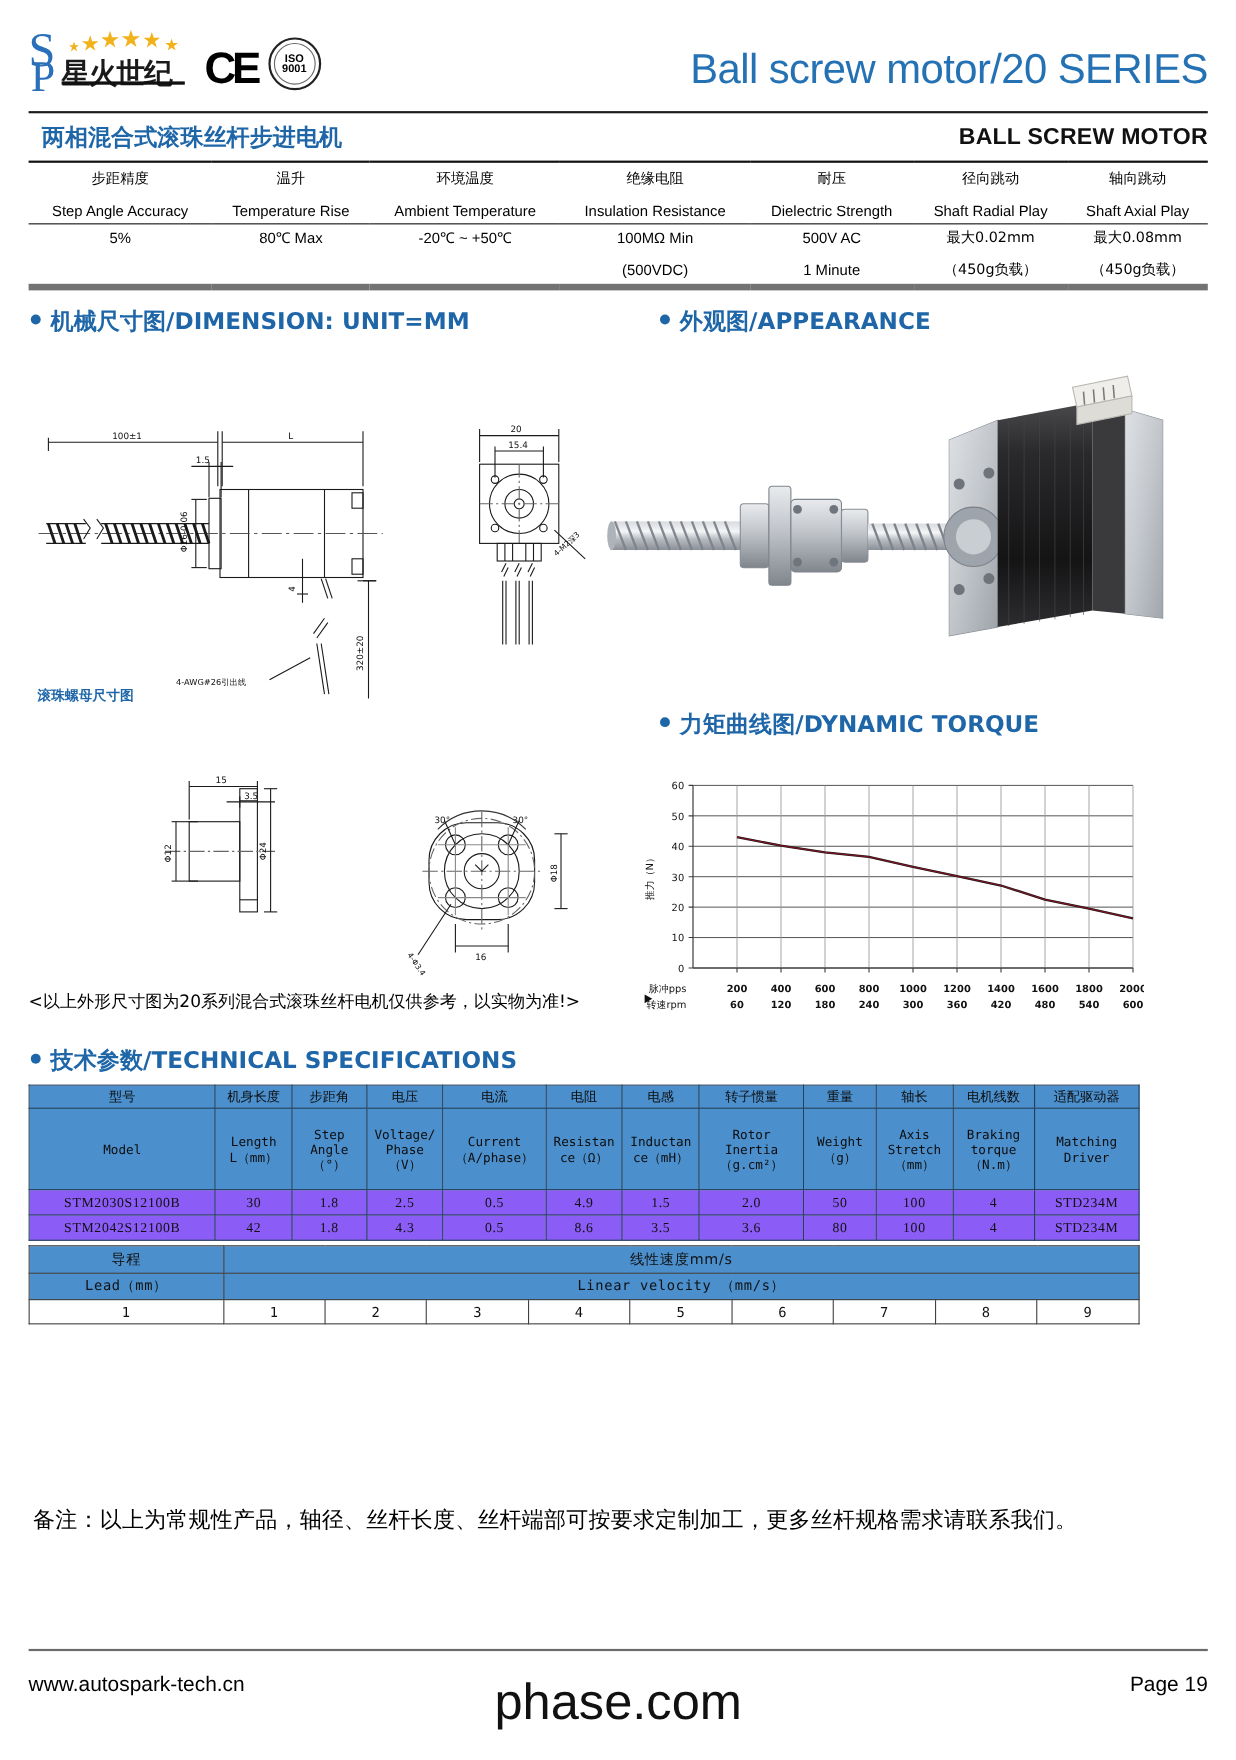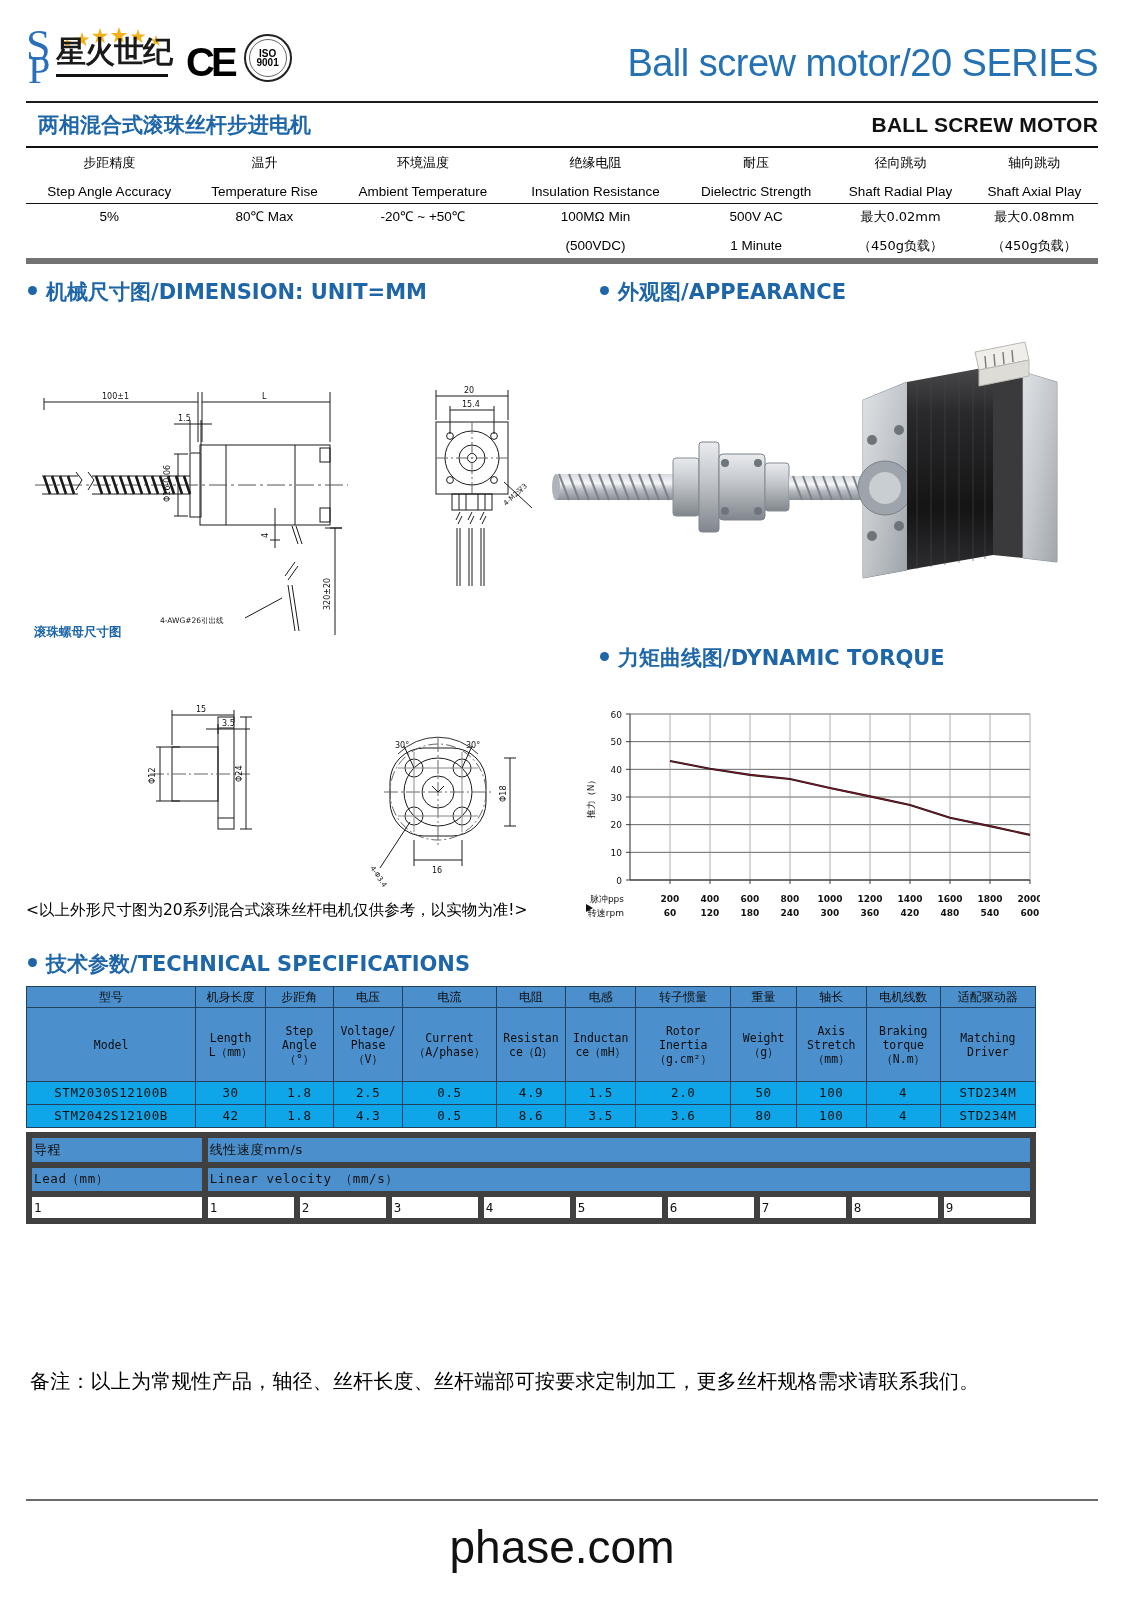"星火世纪" .cn-brand { font-size: 30px -> 26px; top: 11px -> 28px }
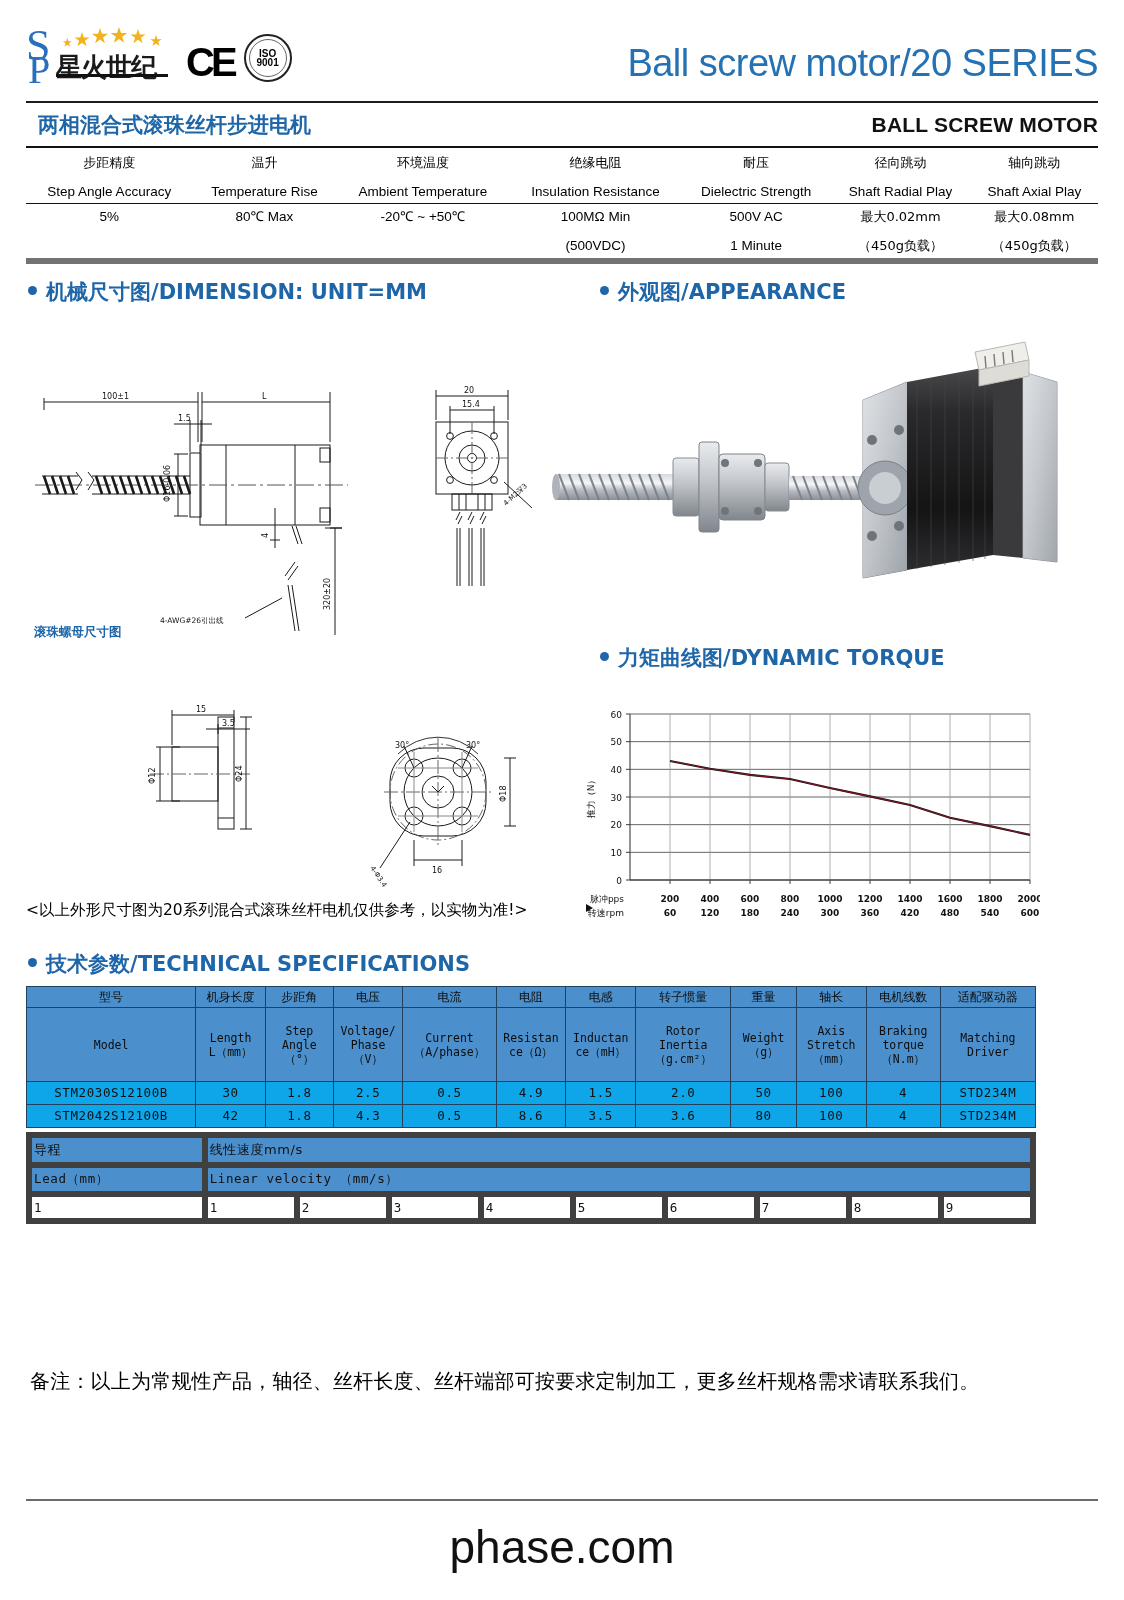"STM2030S12100B" table.tech tbody td { background: #0ea5e9 -> #8b5cf6; font-family: none -> Liberation Serif, serif }
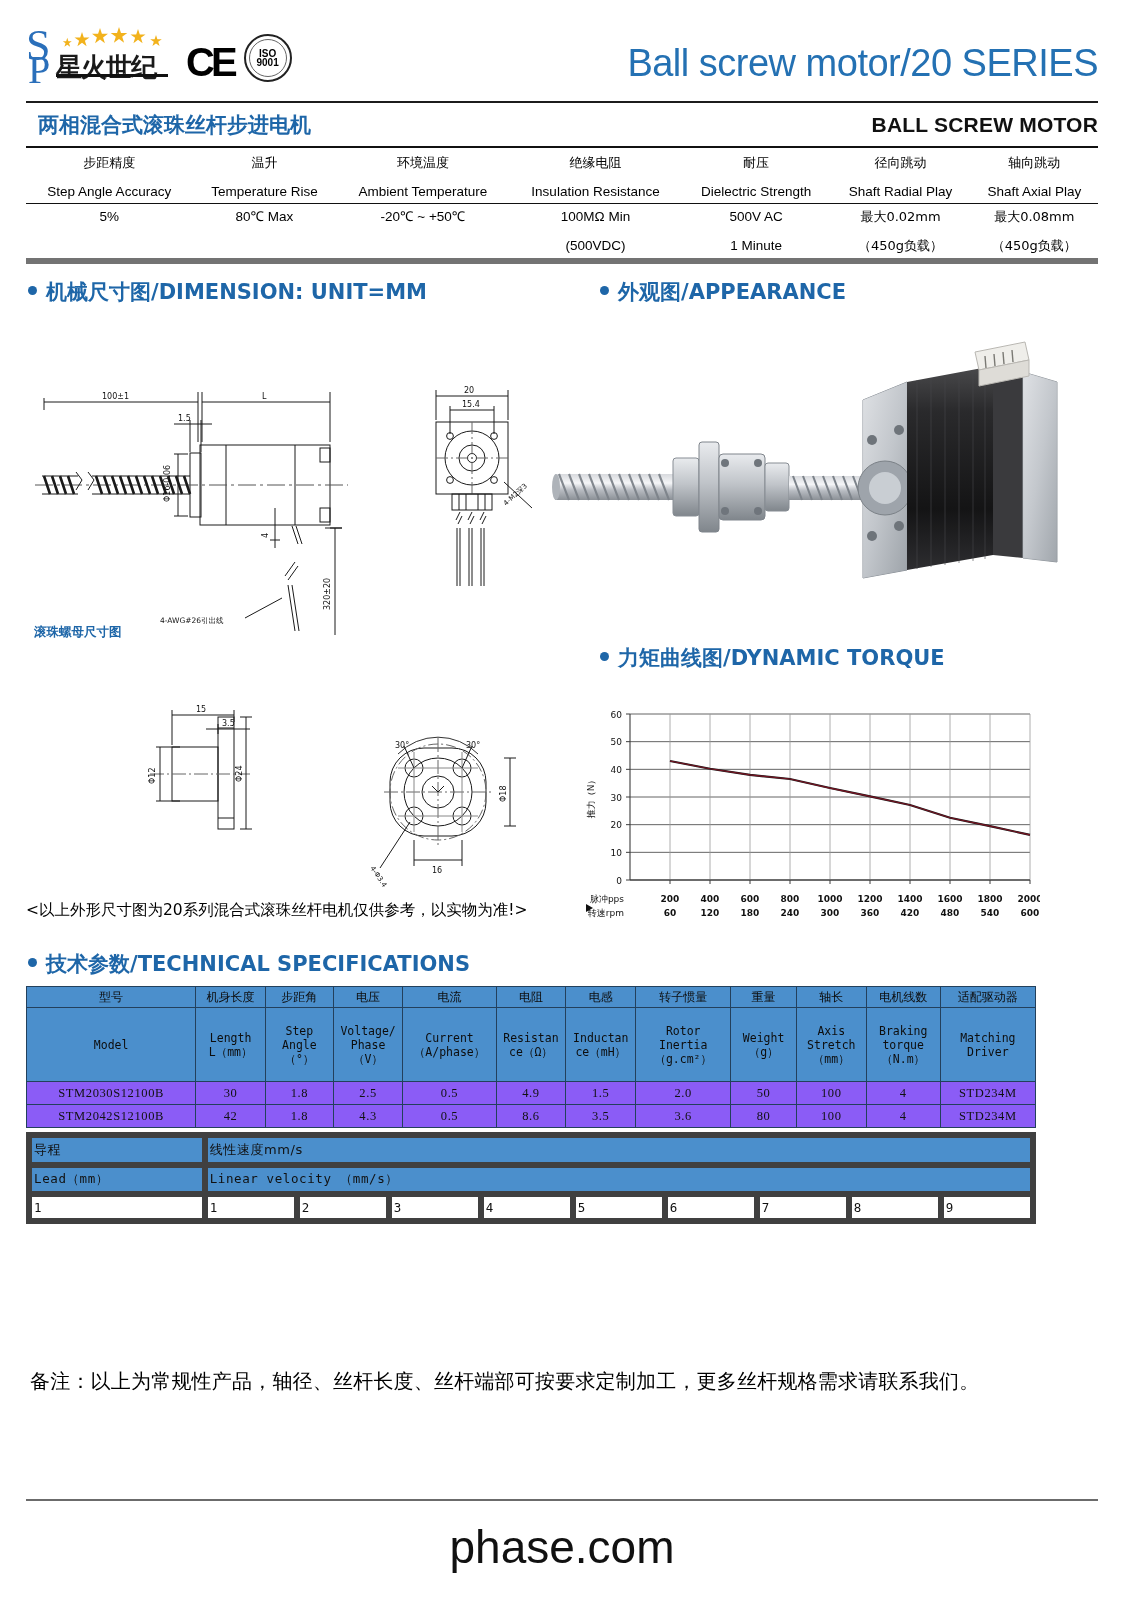"导程" table.lead td, table.lead th { border: 6px solid #404040 -> 1px solid #404040; text-align: left -> center }
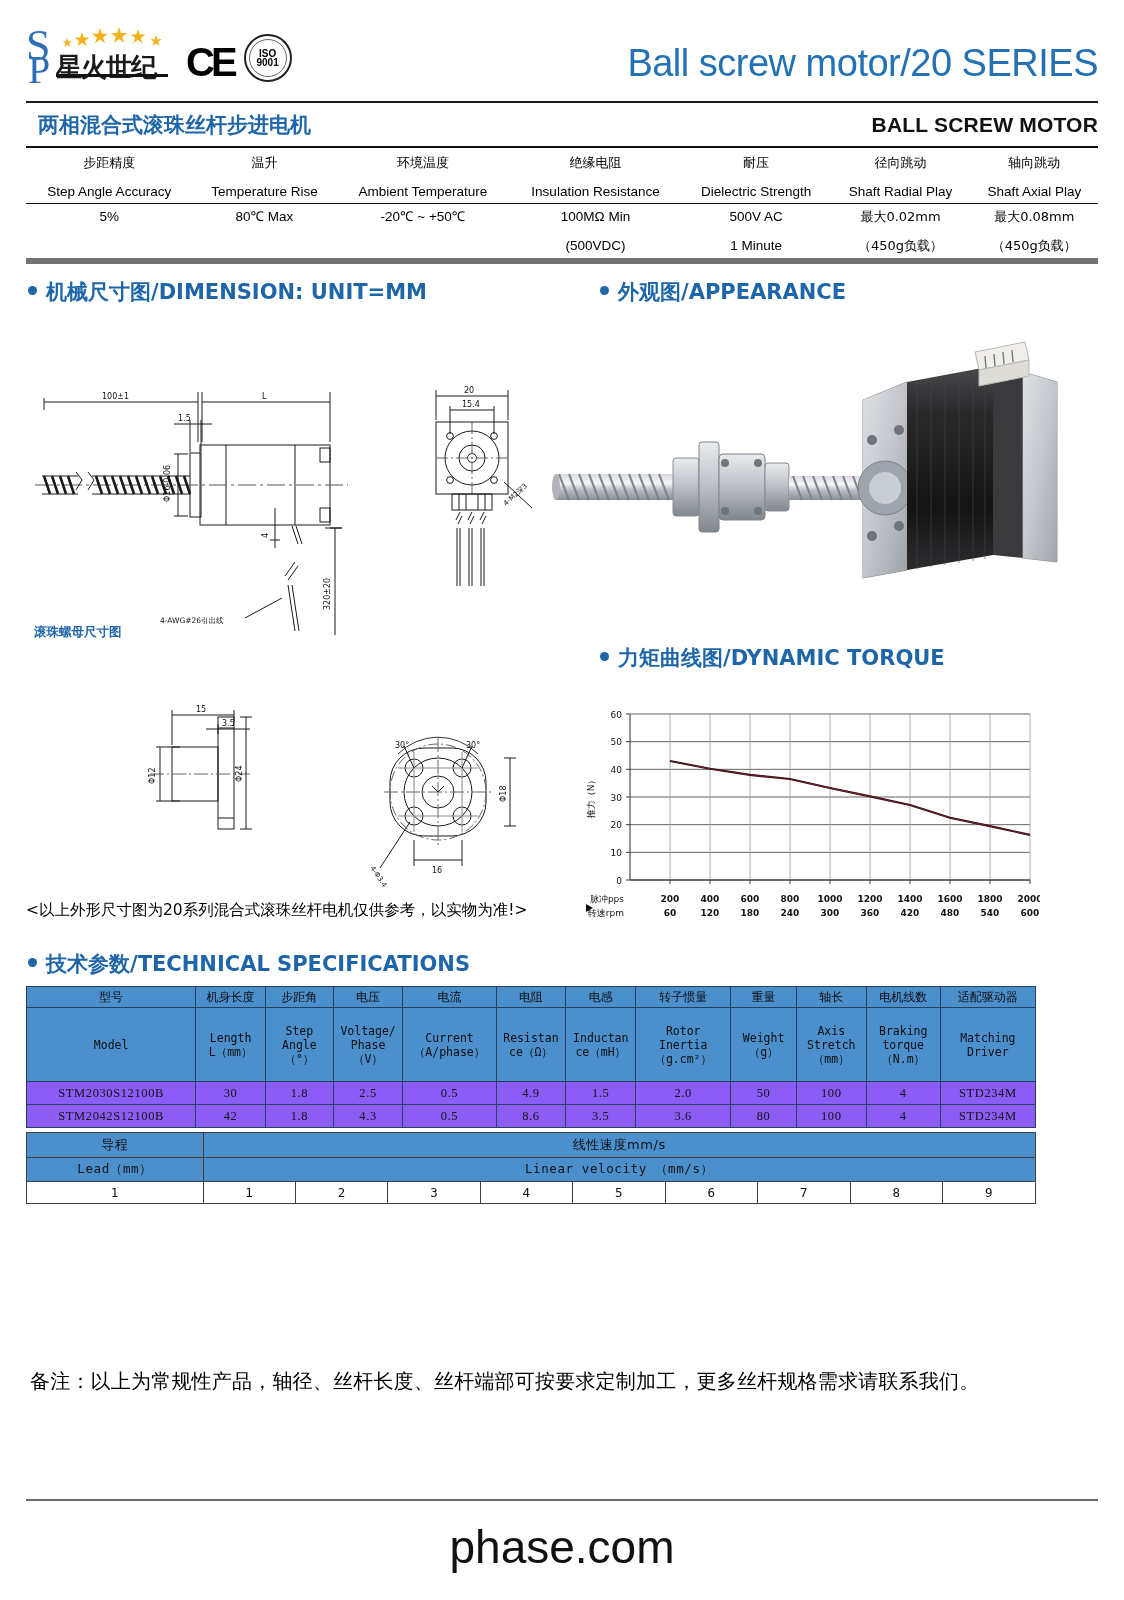"www.autospark-tech.cn" div.footer { html: none -> <div> <span>www.autospark-tech.cn</span> <span>Page 19</span> </div> }
